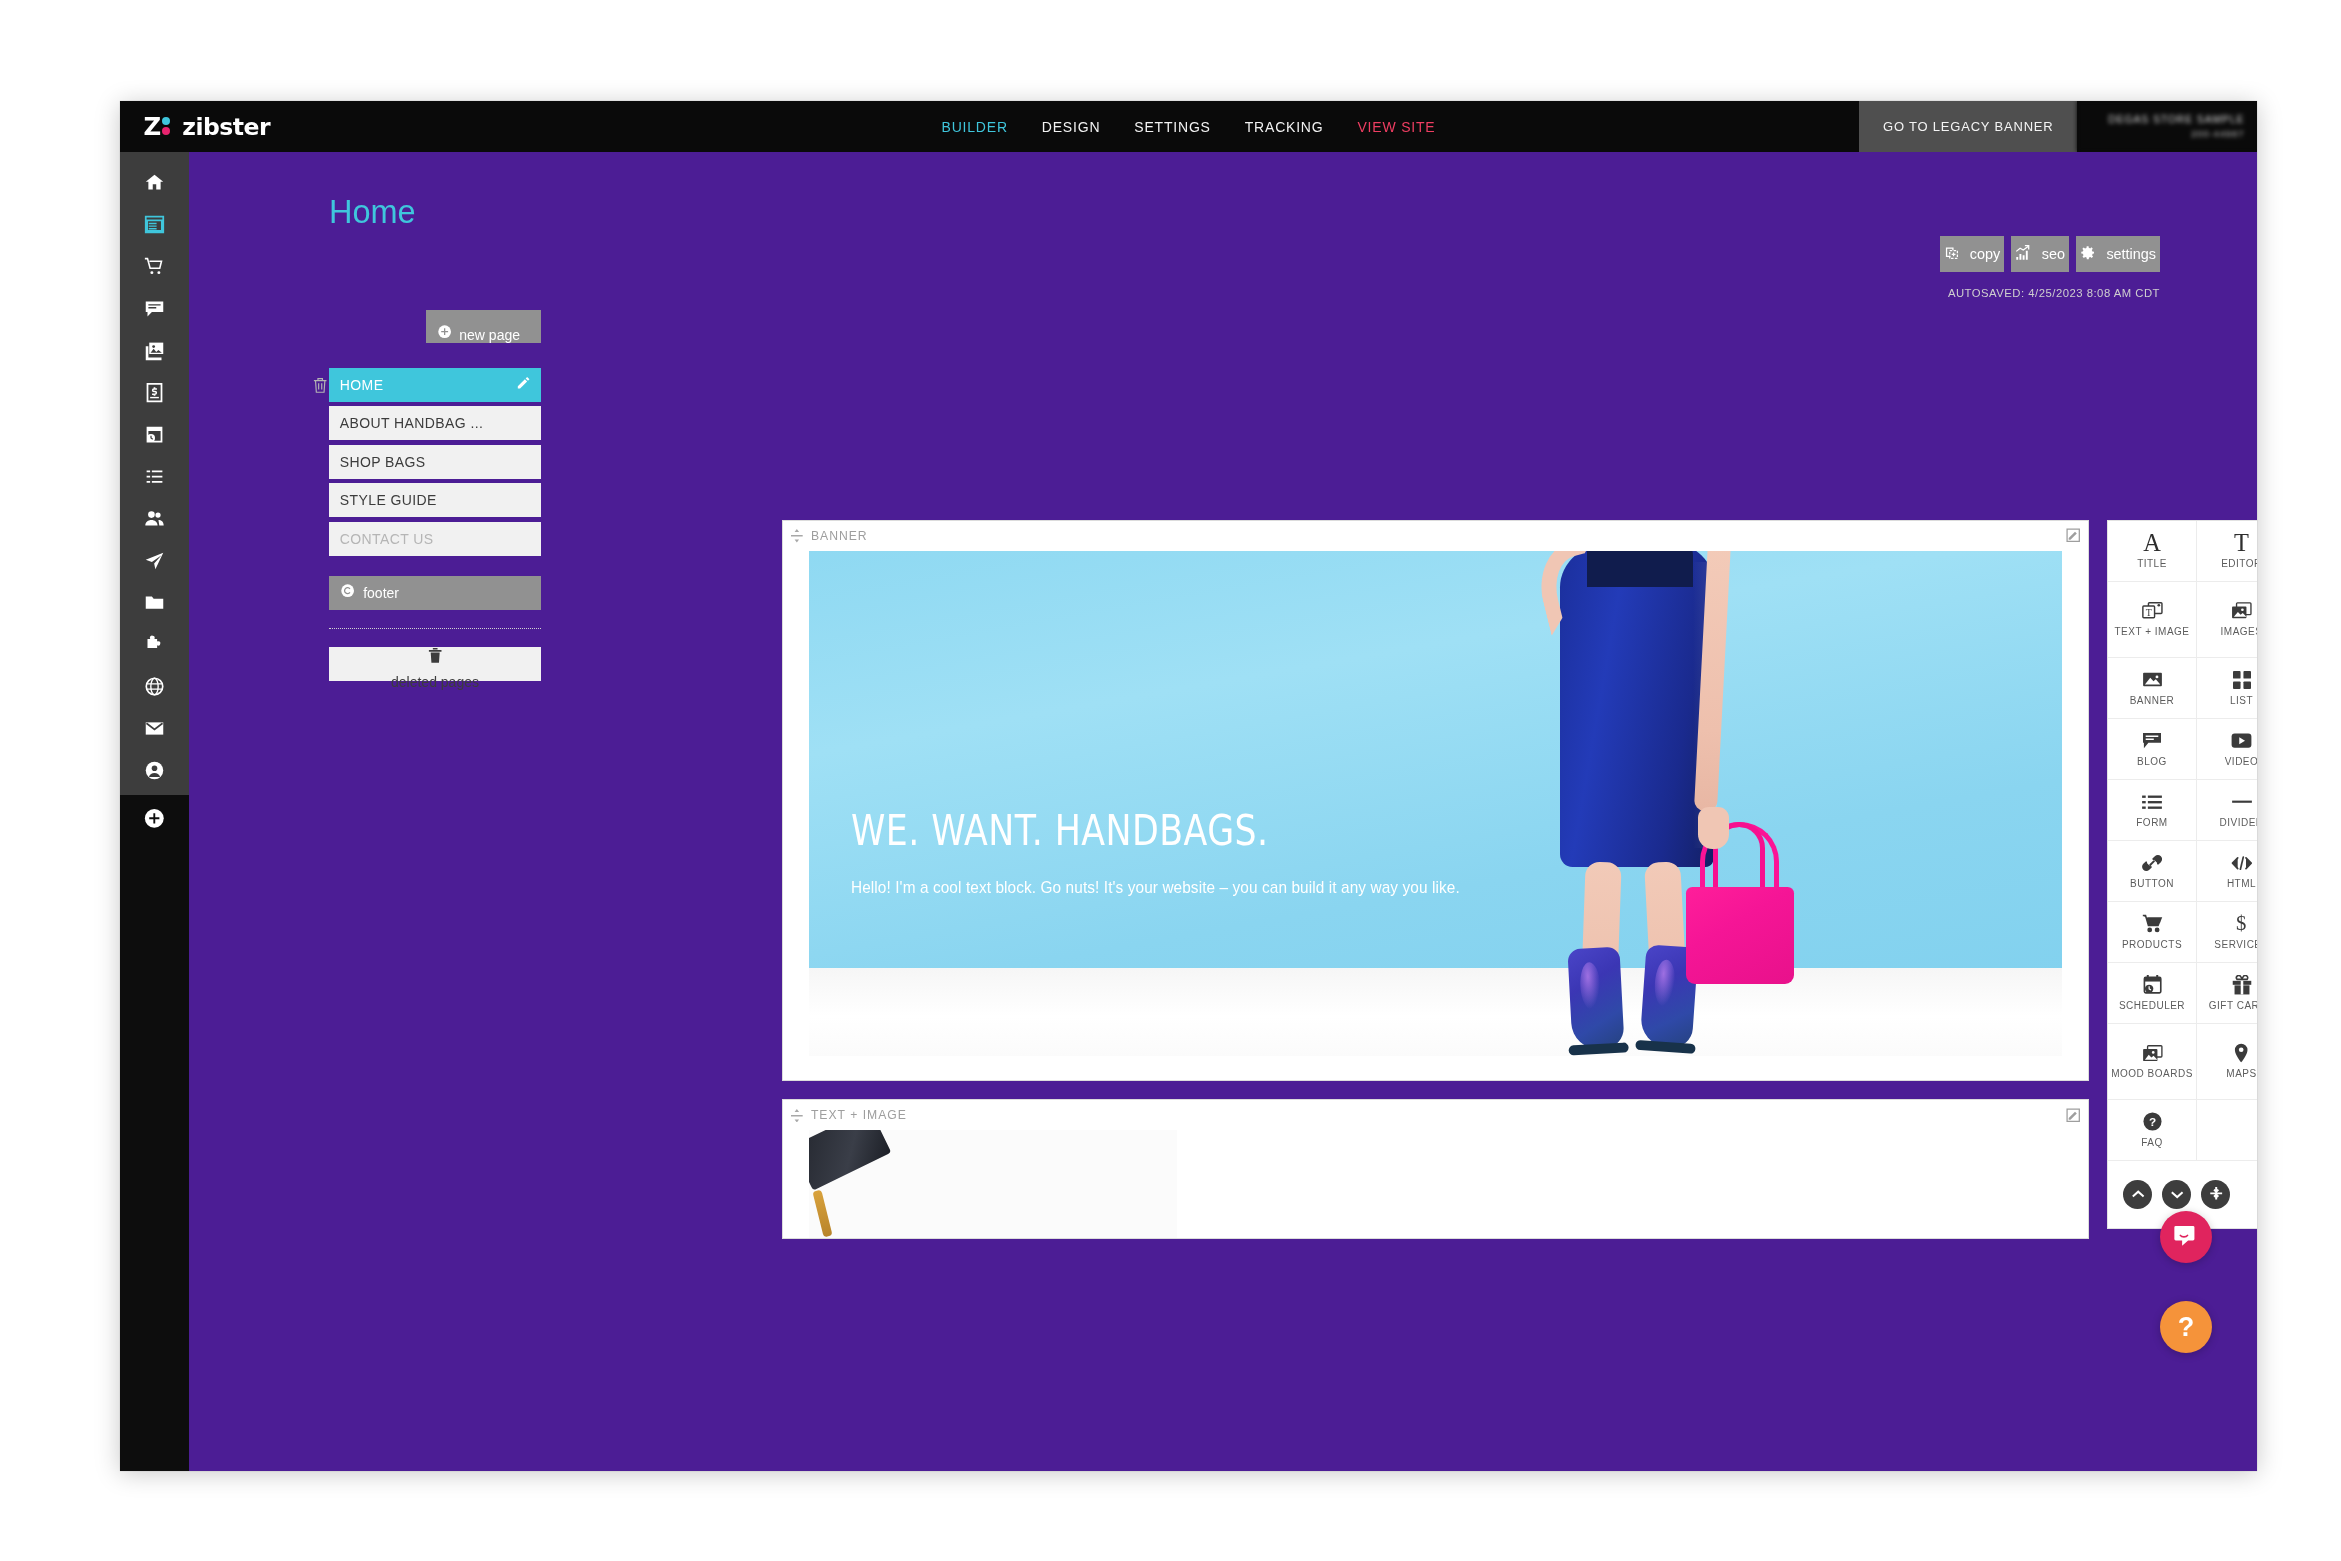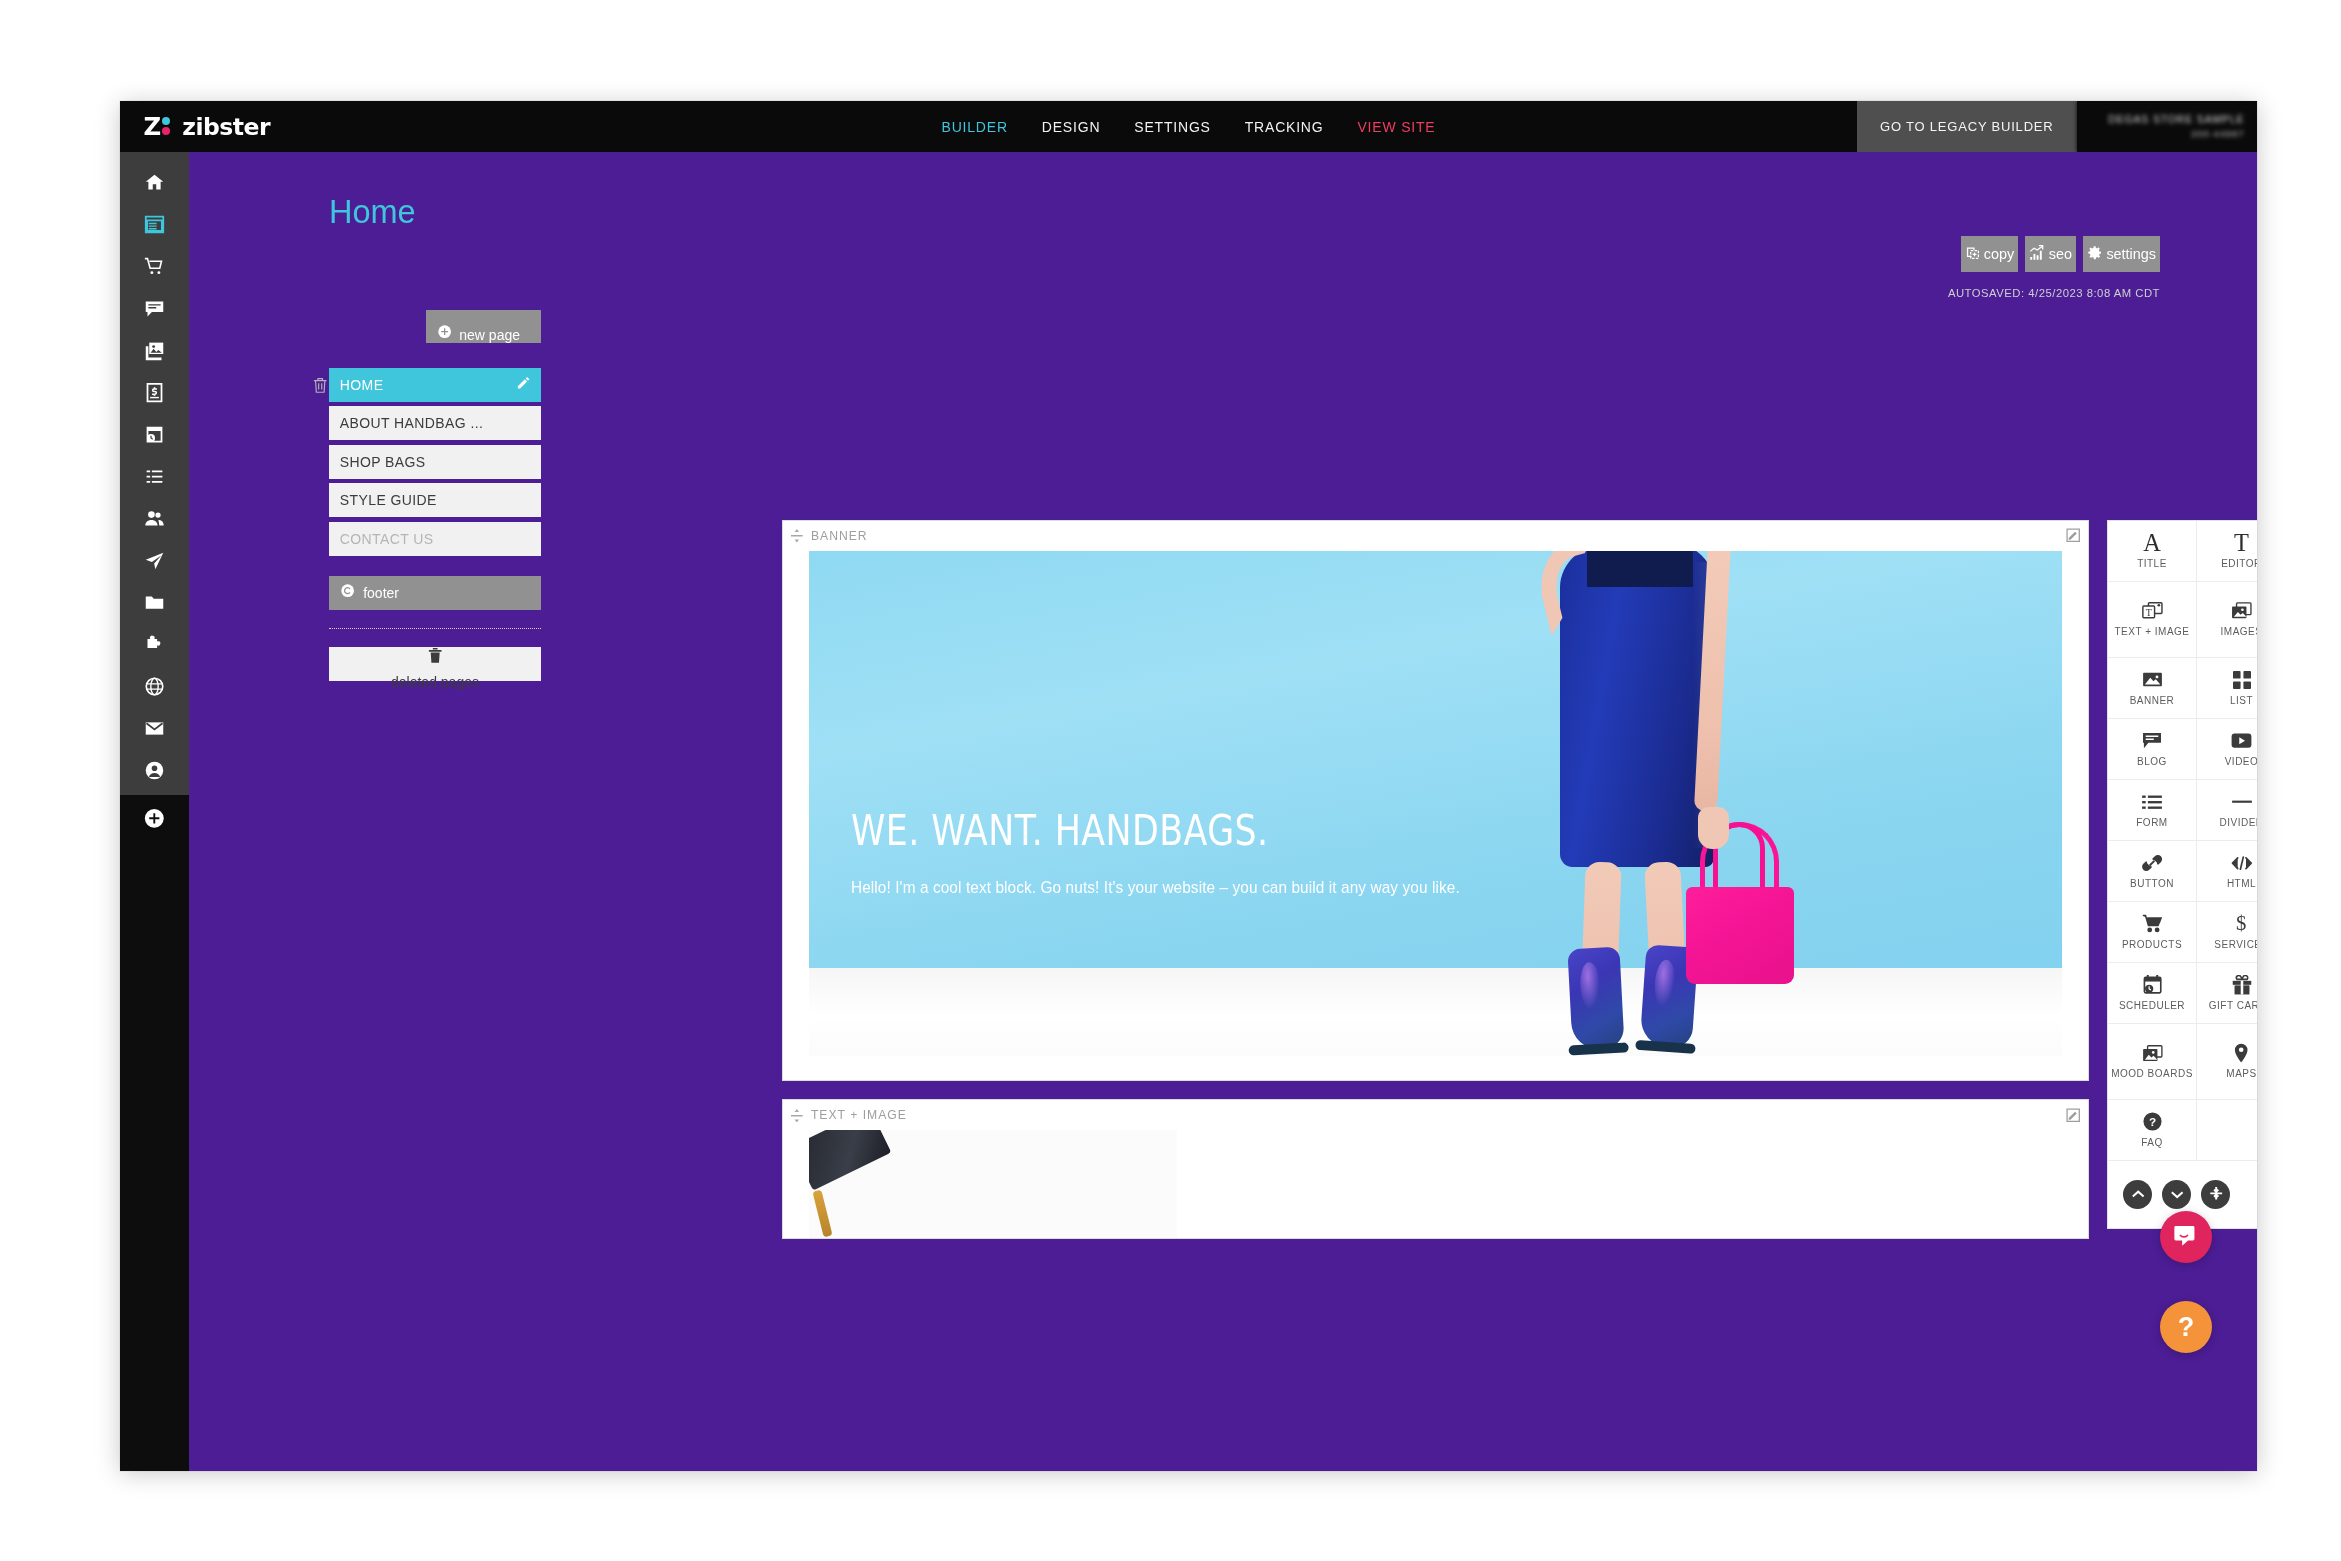"GO TO LEGACY BUILDER" div.legacy-btn { text: BUILDER -> BANNER }
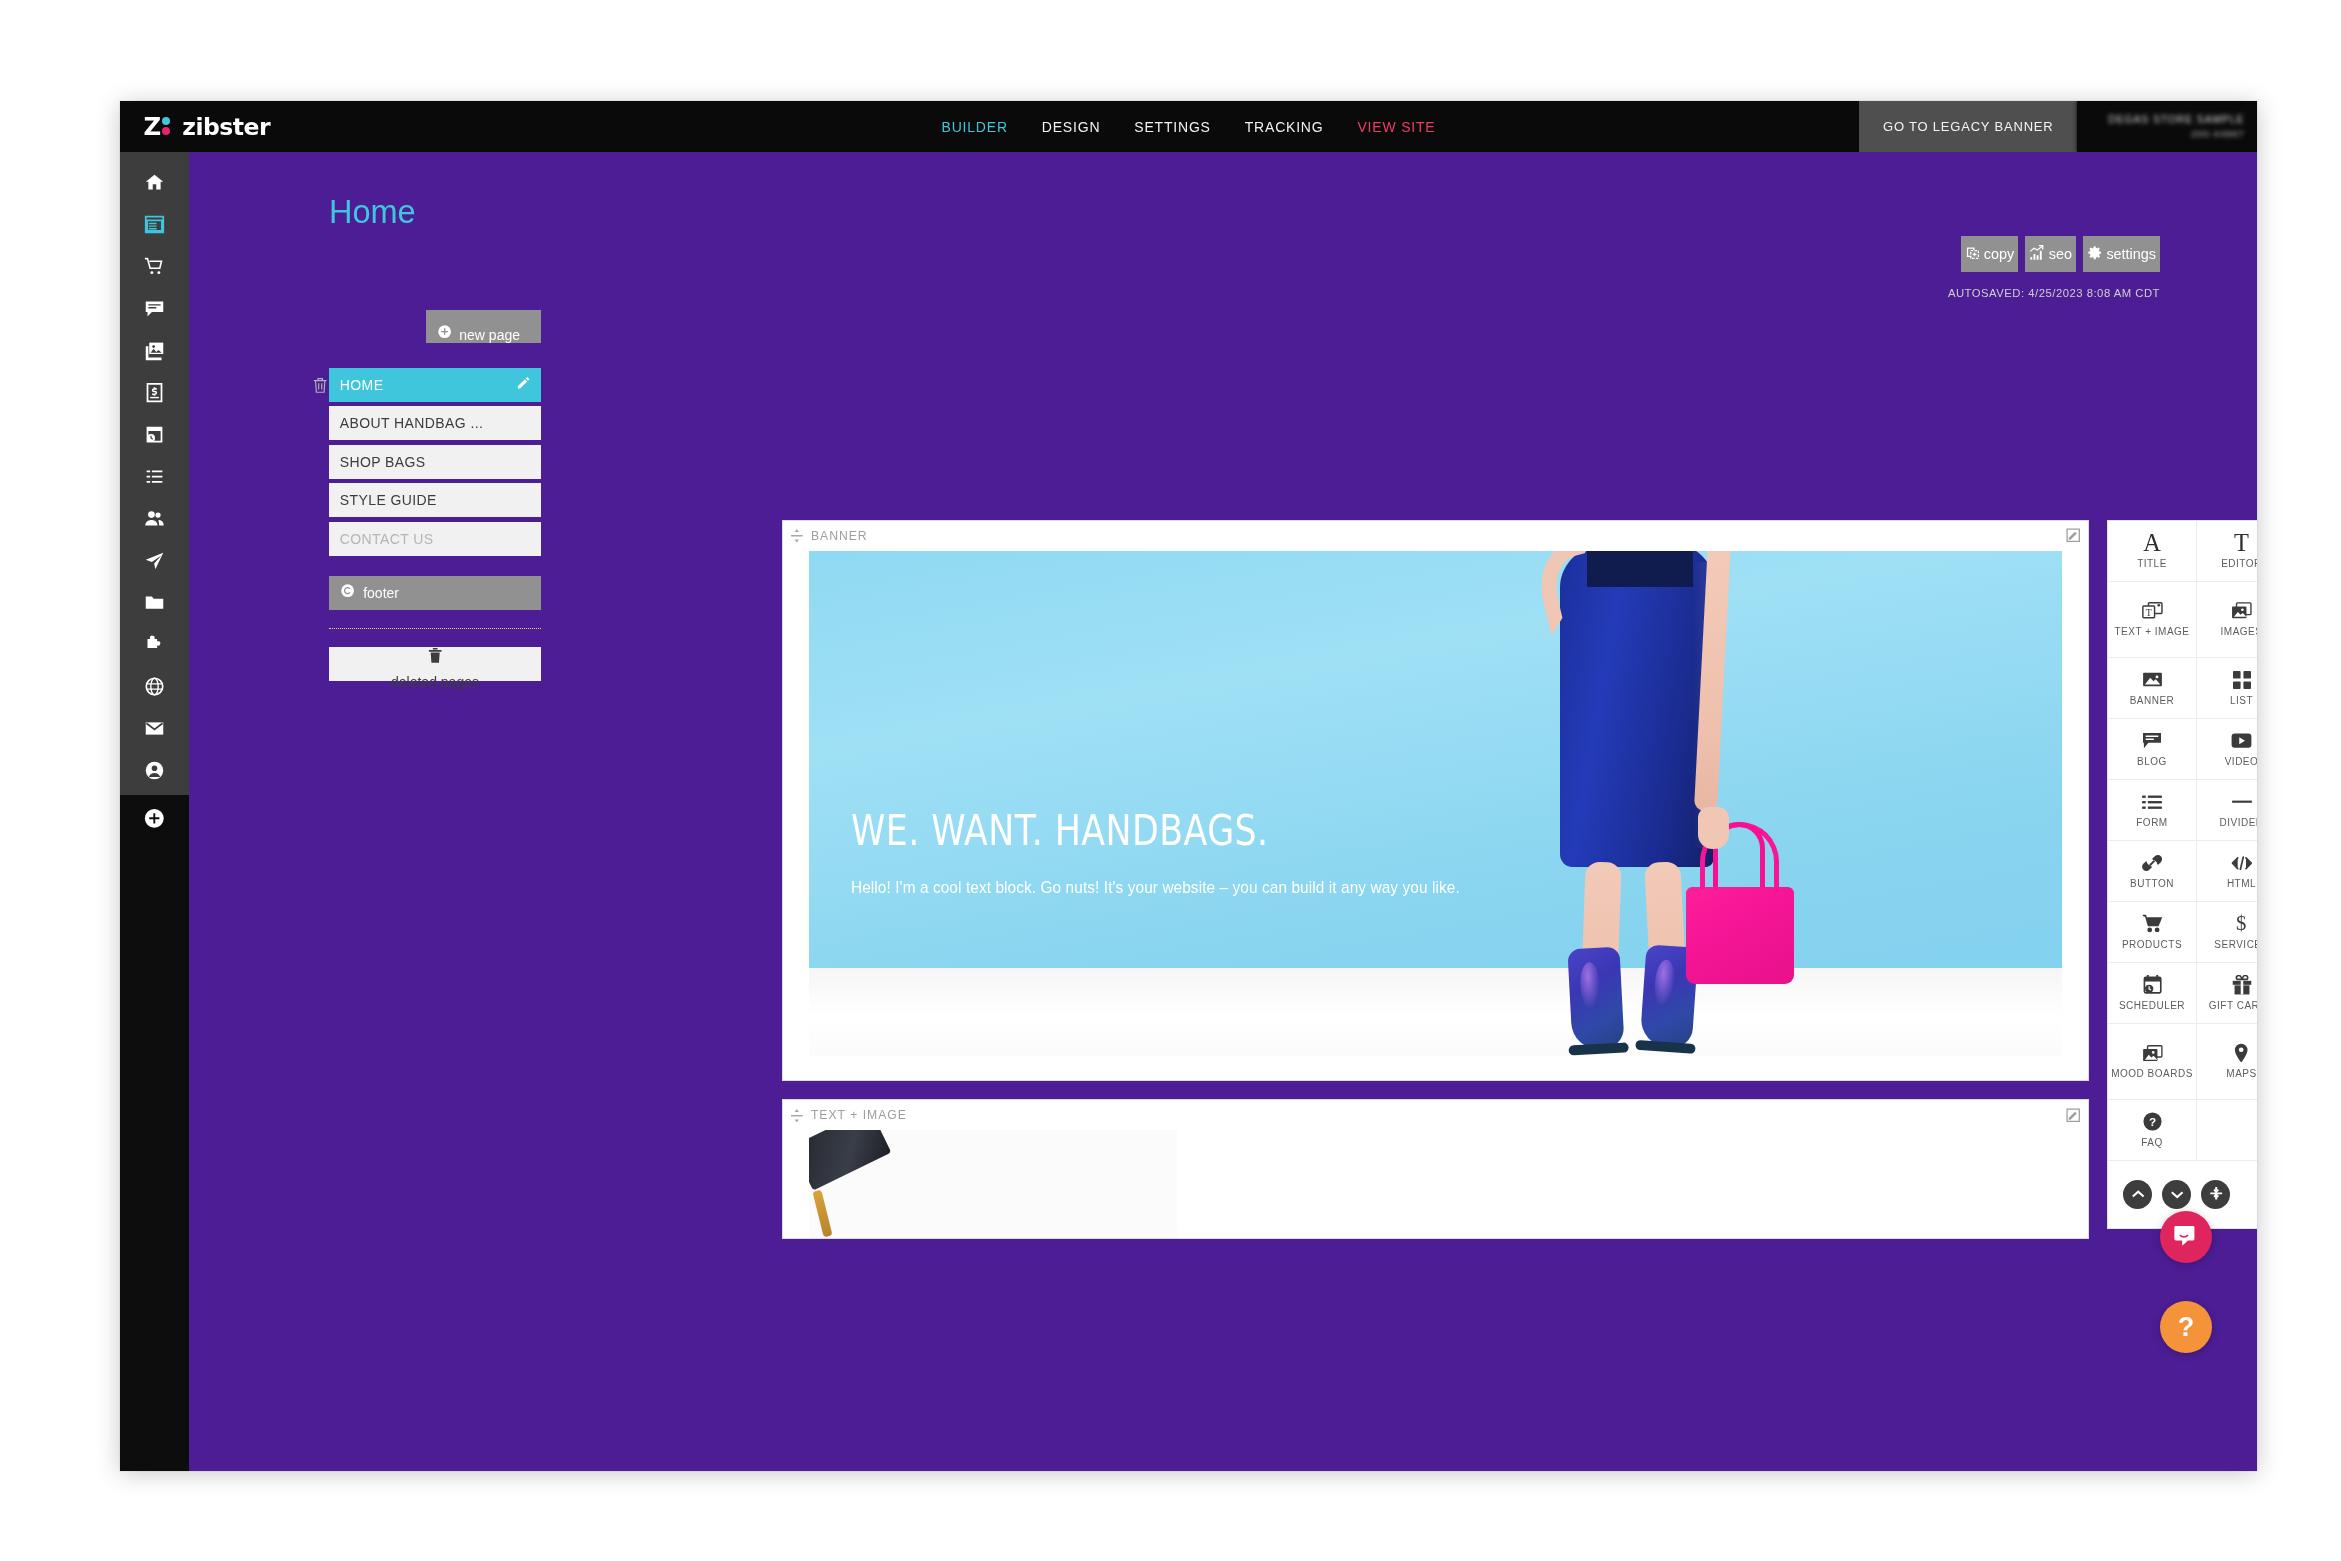"copy" .act-btn { gap: 4px -> 11px }
